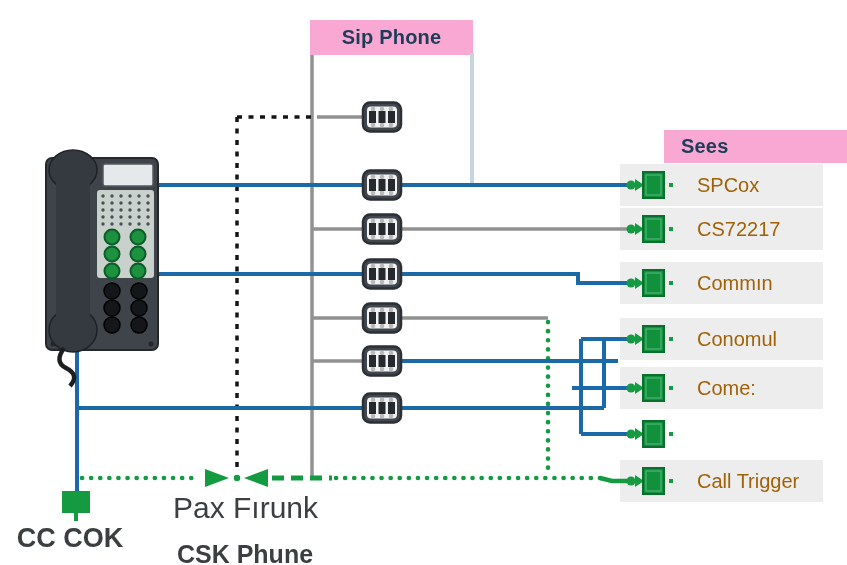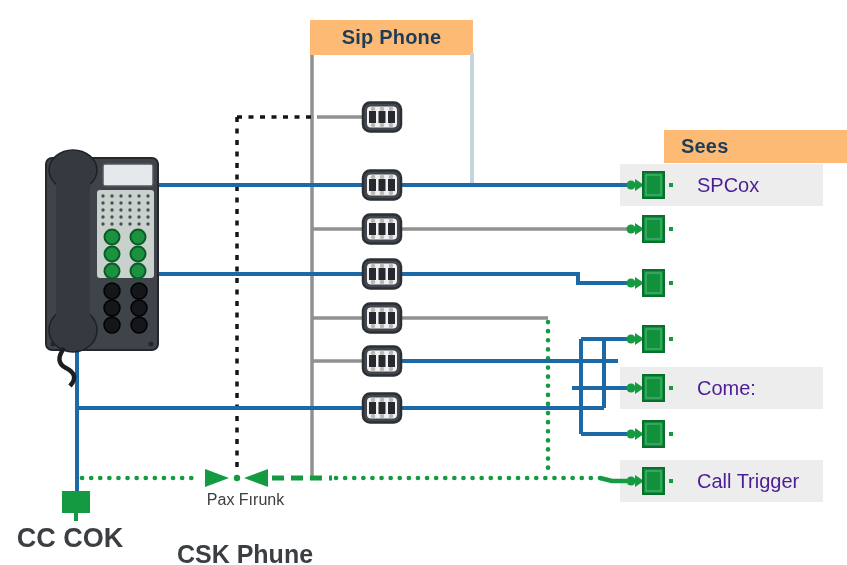"Sip Phone" .hdr { background: #fdba74 -> #f9a8d4 }
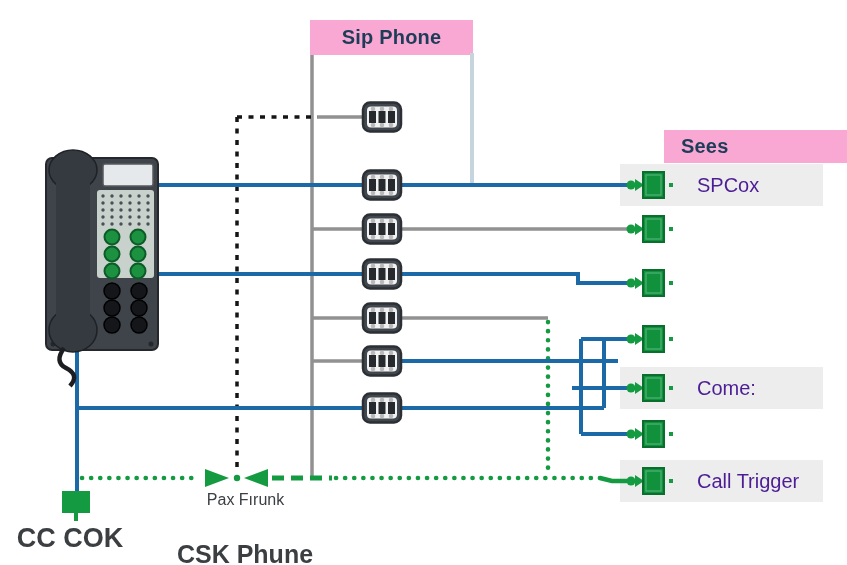"SPCox" .sees-row .lbl { color: #4c1d95 -> #a16207 }
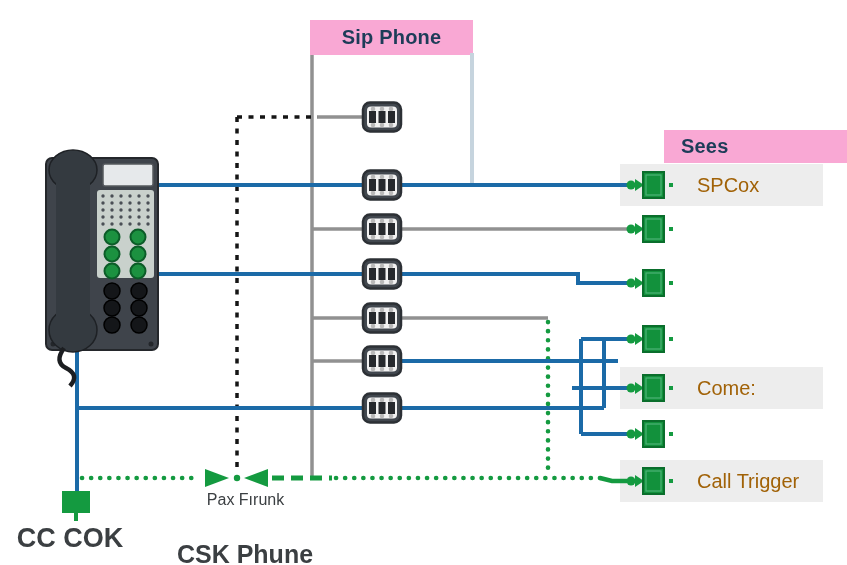"CS72217" div.sees-row { html: none -> <div> <span>CS72217</span> </div> }
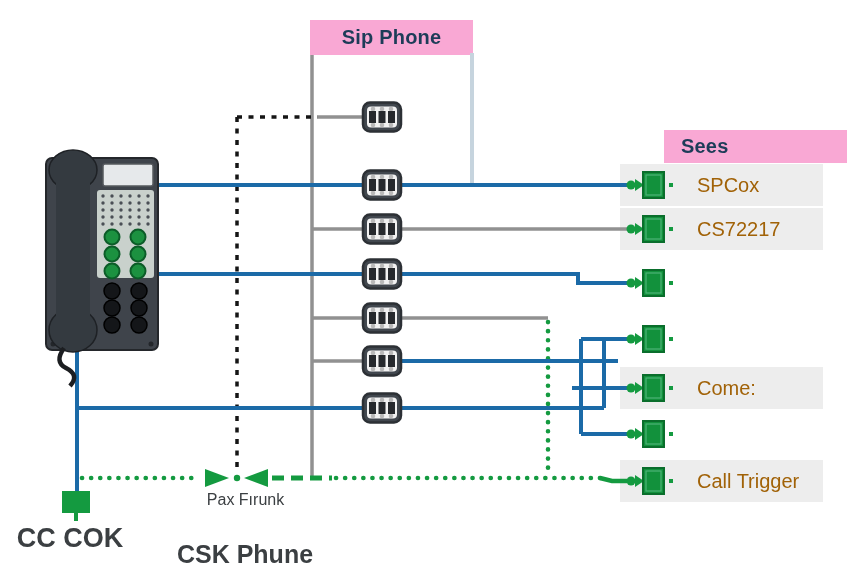"Commın" div.sees-row { html: none -> <div> <span>Commın</span> </div> }
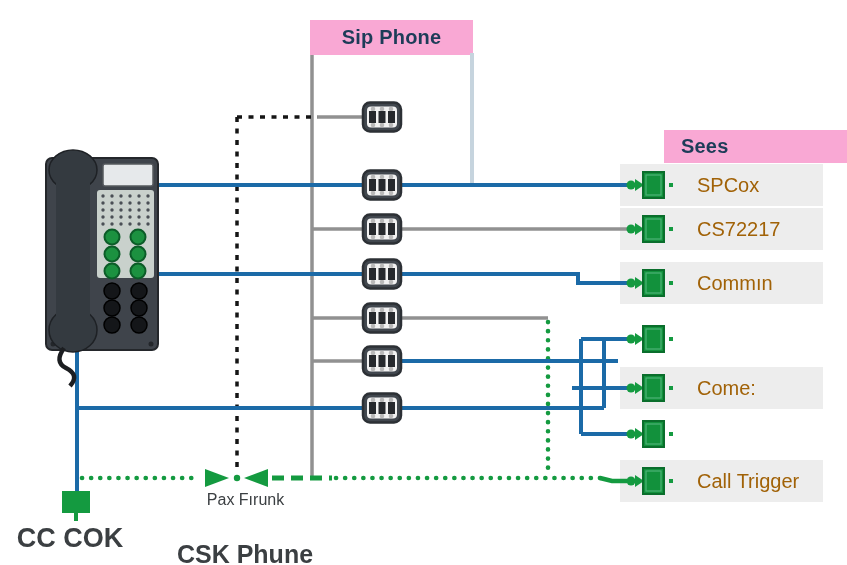"Conomul" div.sees-row { html: none -> <div> <span>Conomul</span> </div> }
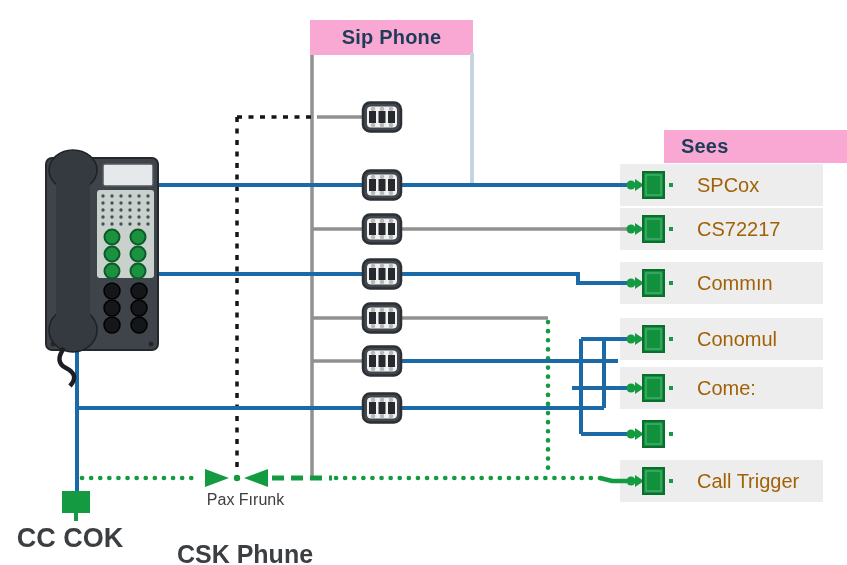"Pax Fırunk" #pbx-label-1 { font-size: 16px -> 30px }
